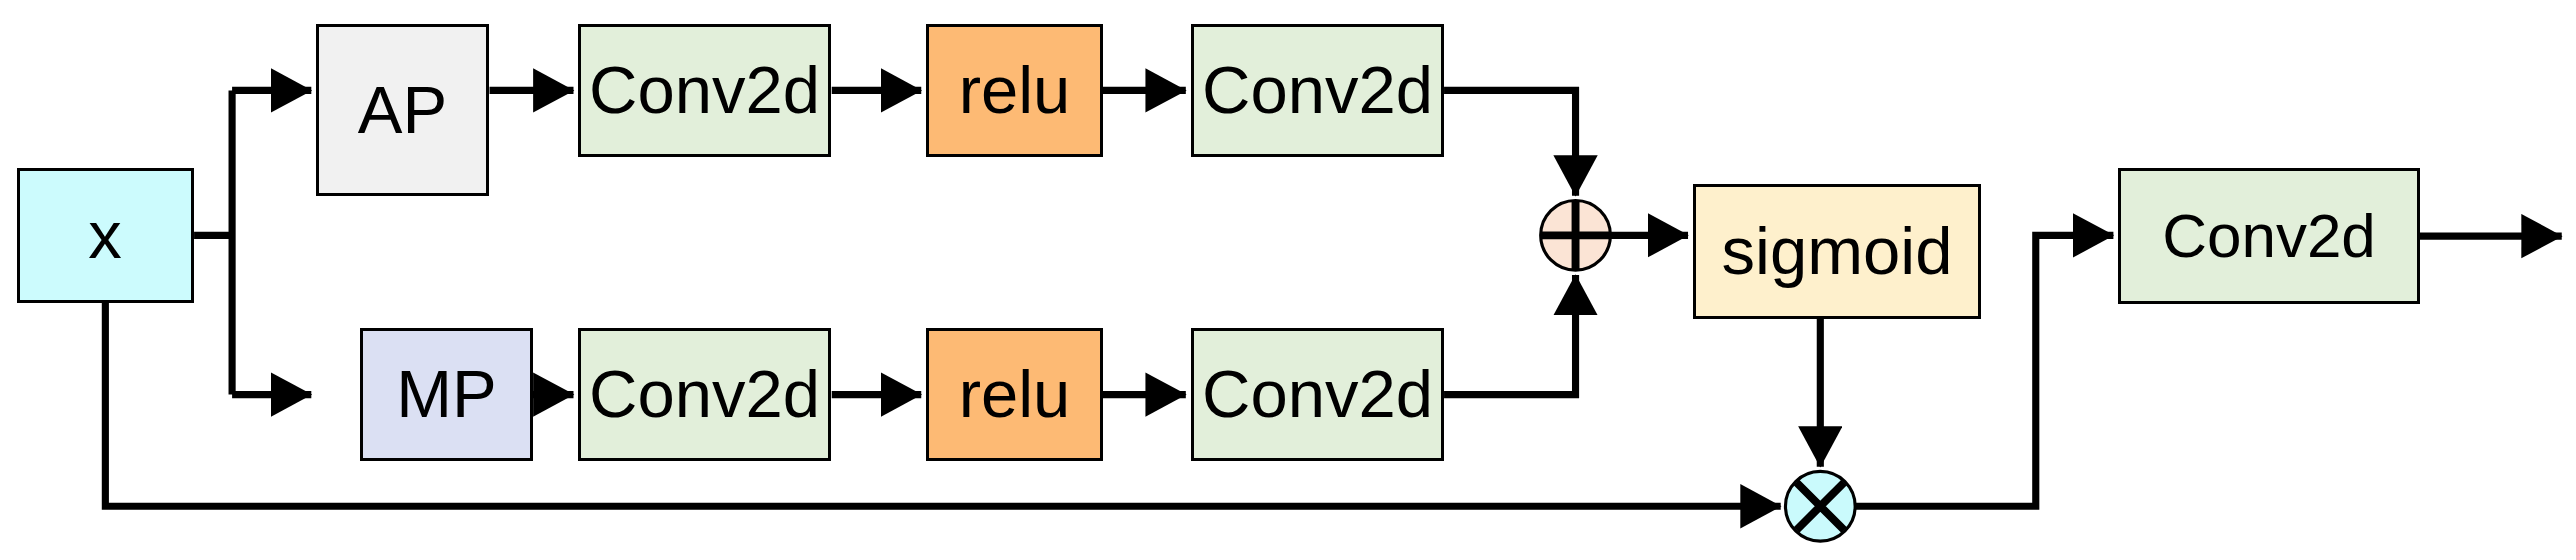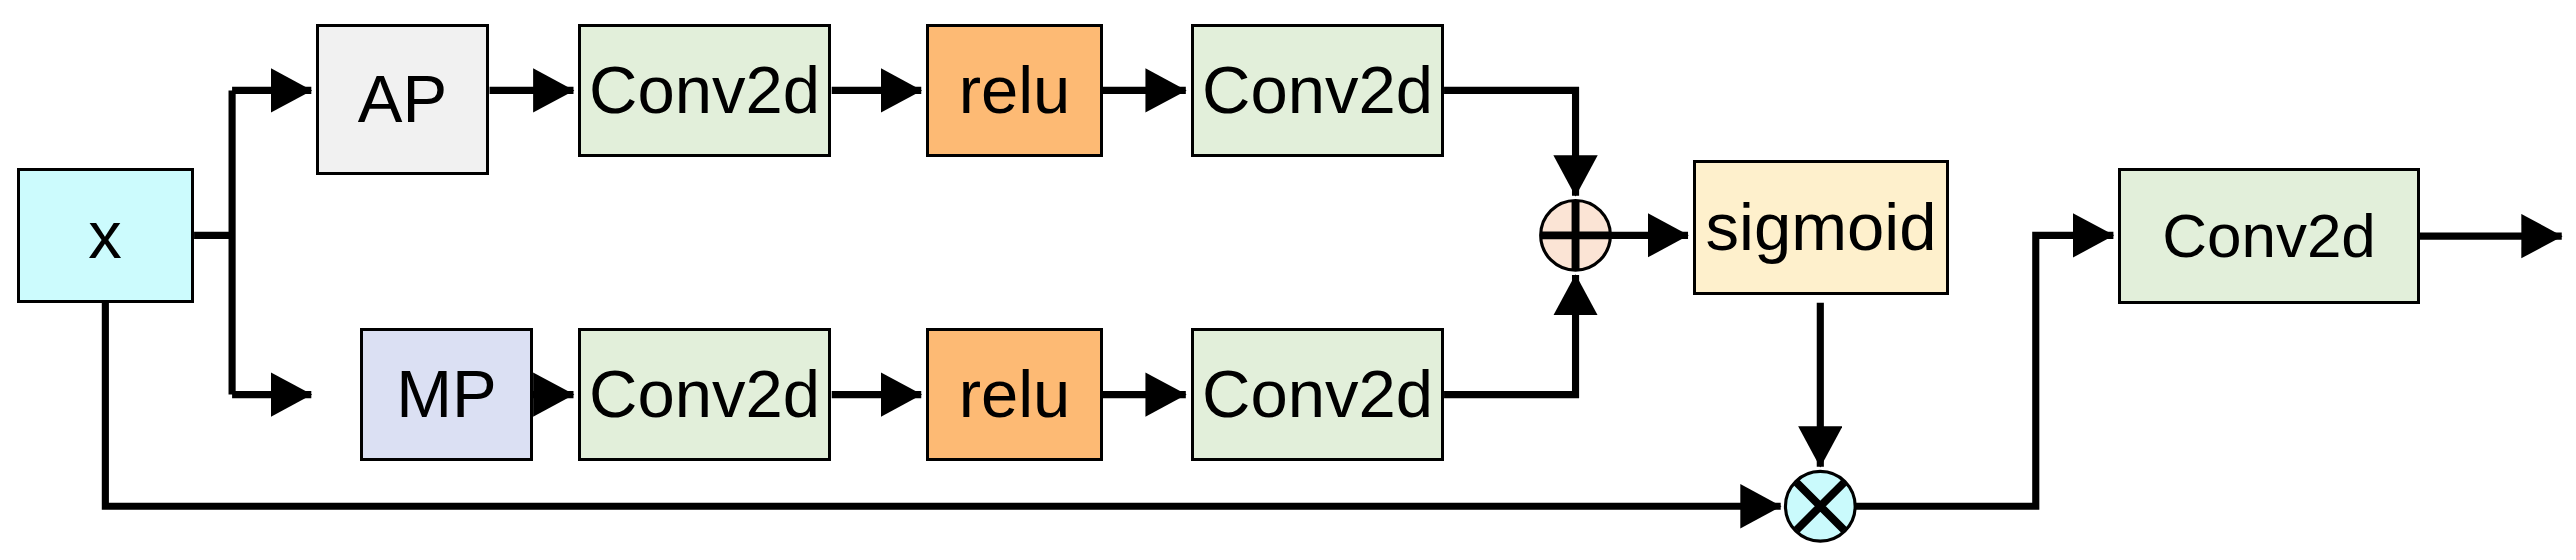"AP" .n-ap { height: 151px -> 172px }
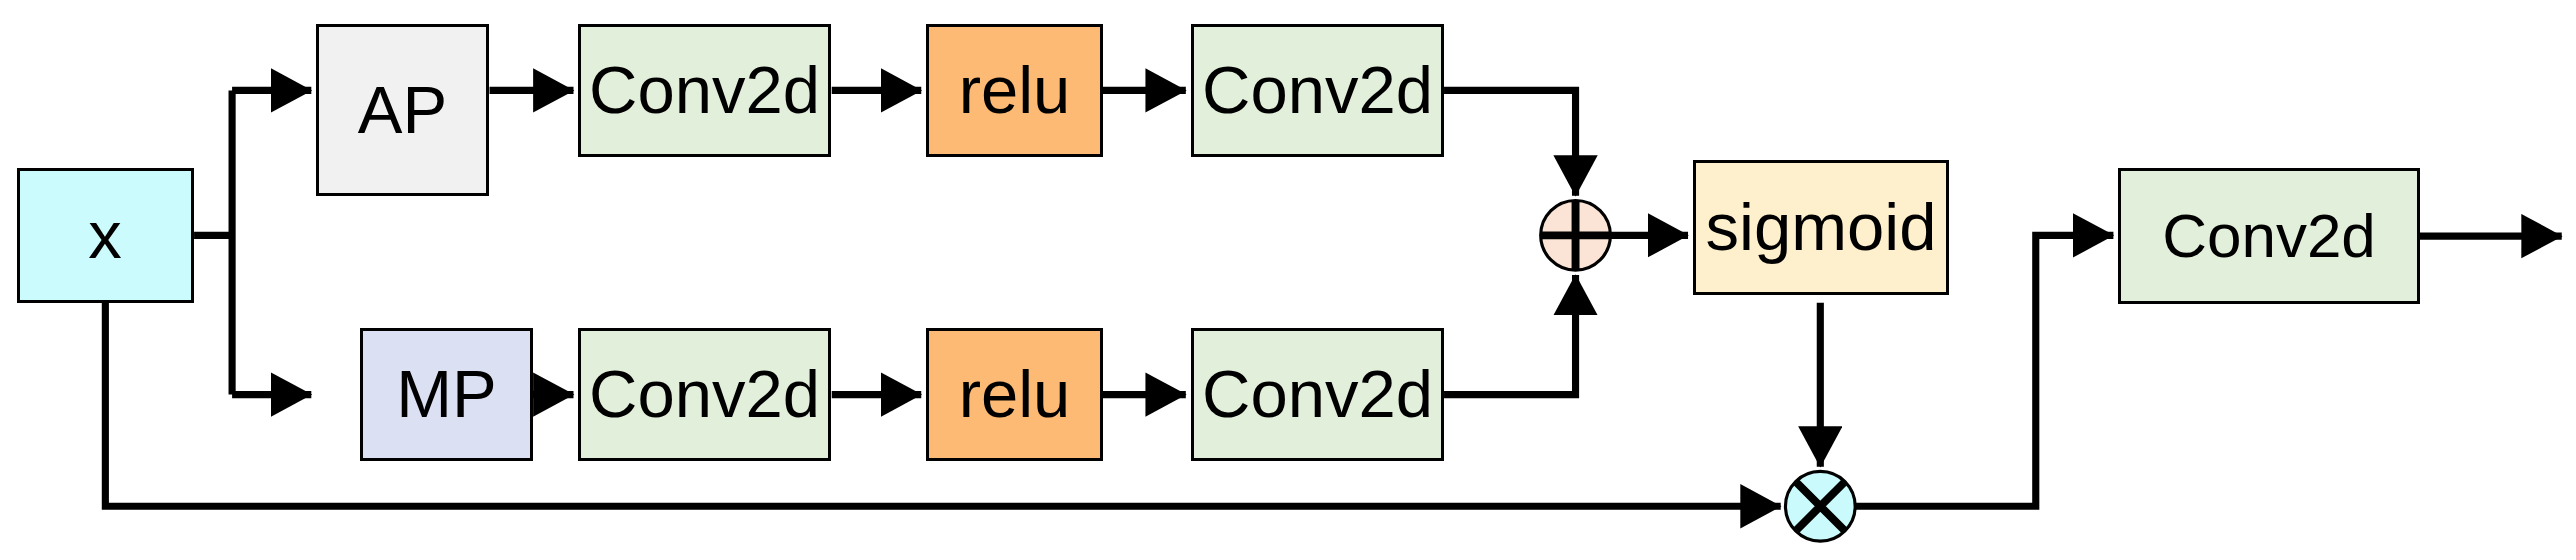"sigmoid" .n-sigmoid { top: 160px -> 184px; width: 256px -> 288px }
